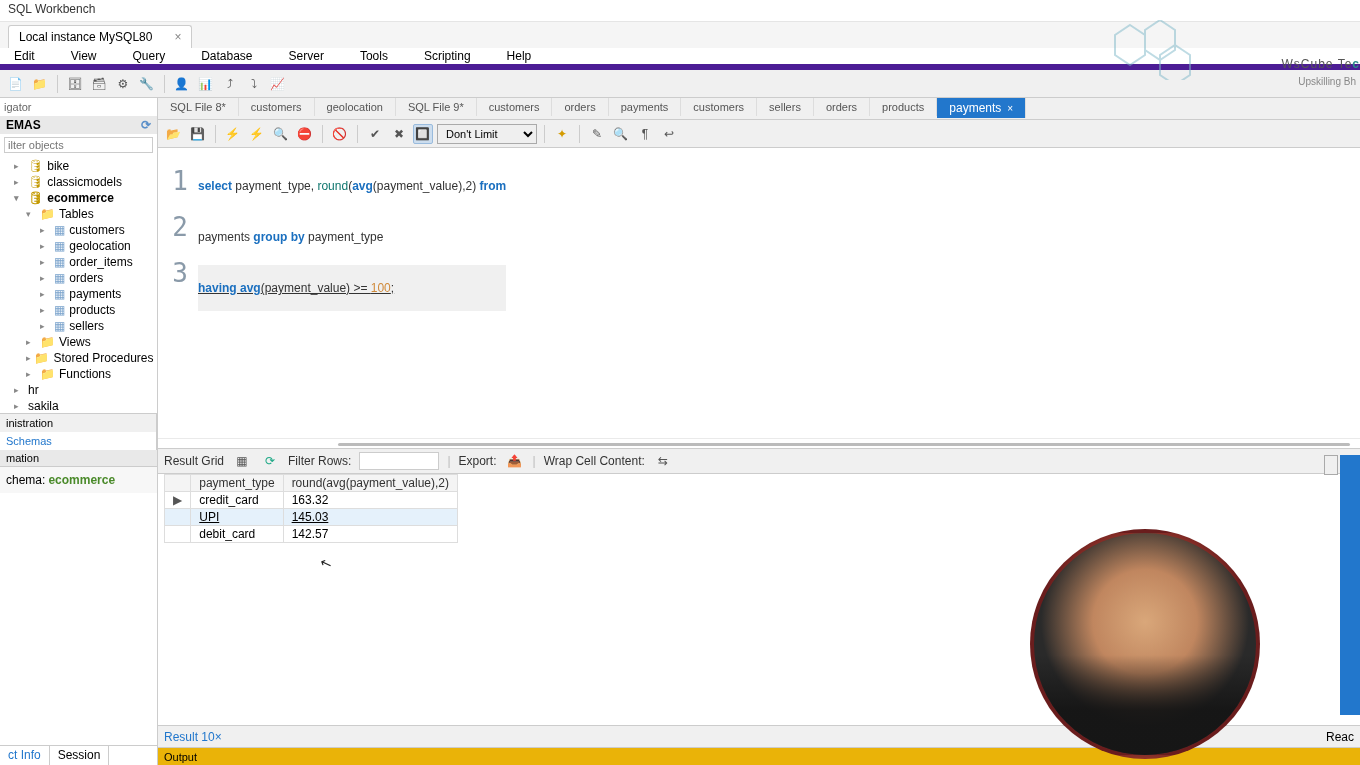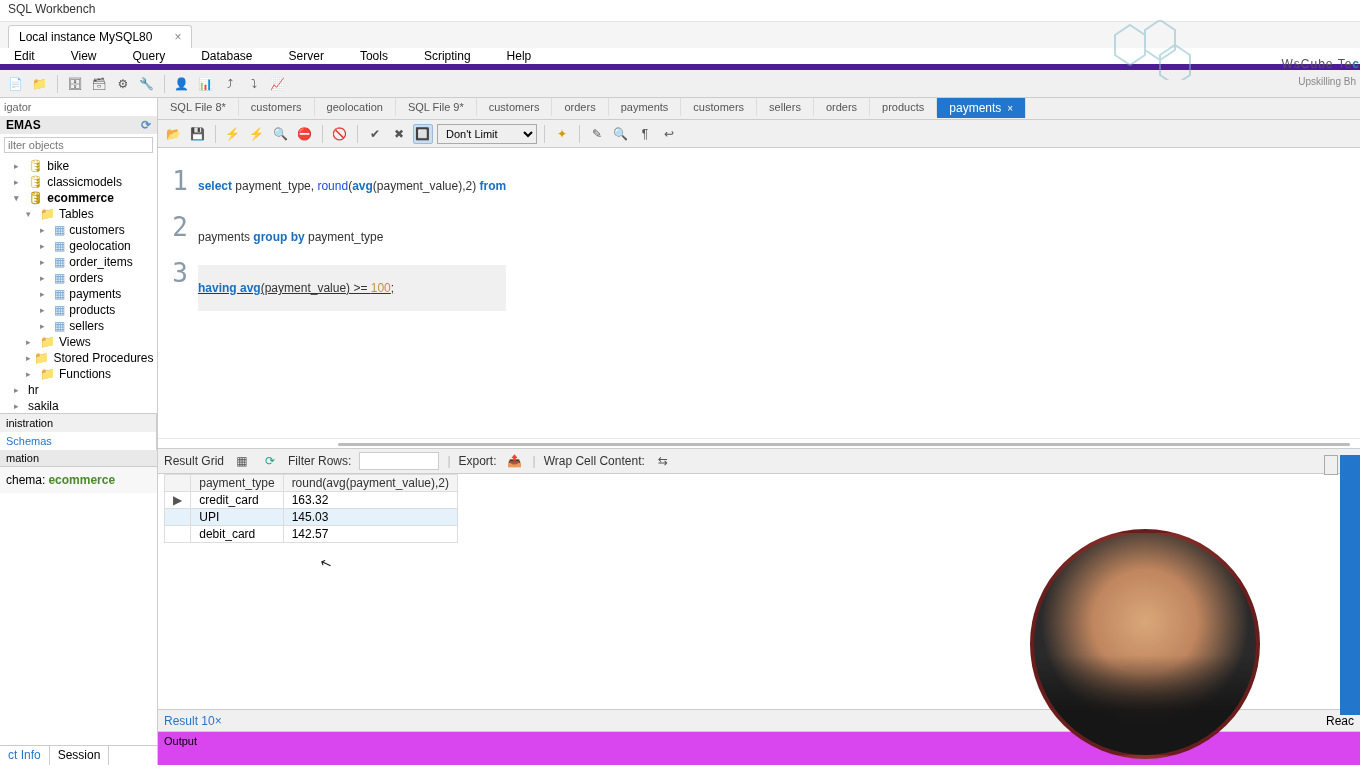"round" .code .fn { color: #1d4ed8 -> #0f766e }
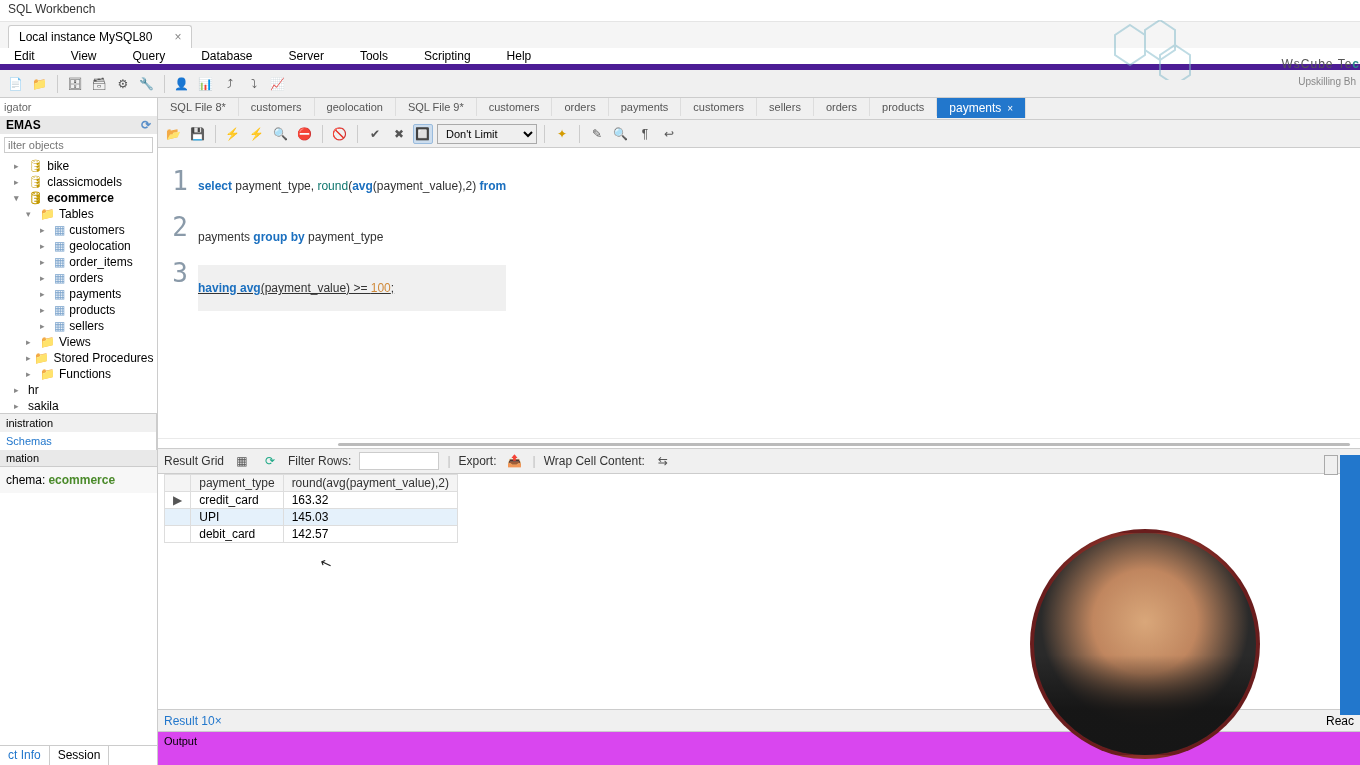"UPI" .rg-row.sel td { text-decoration: none -> underline }
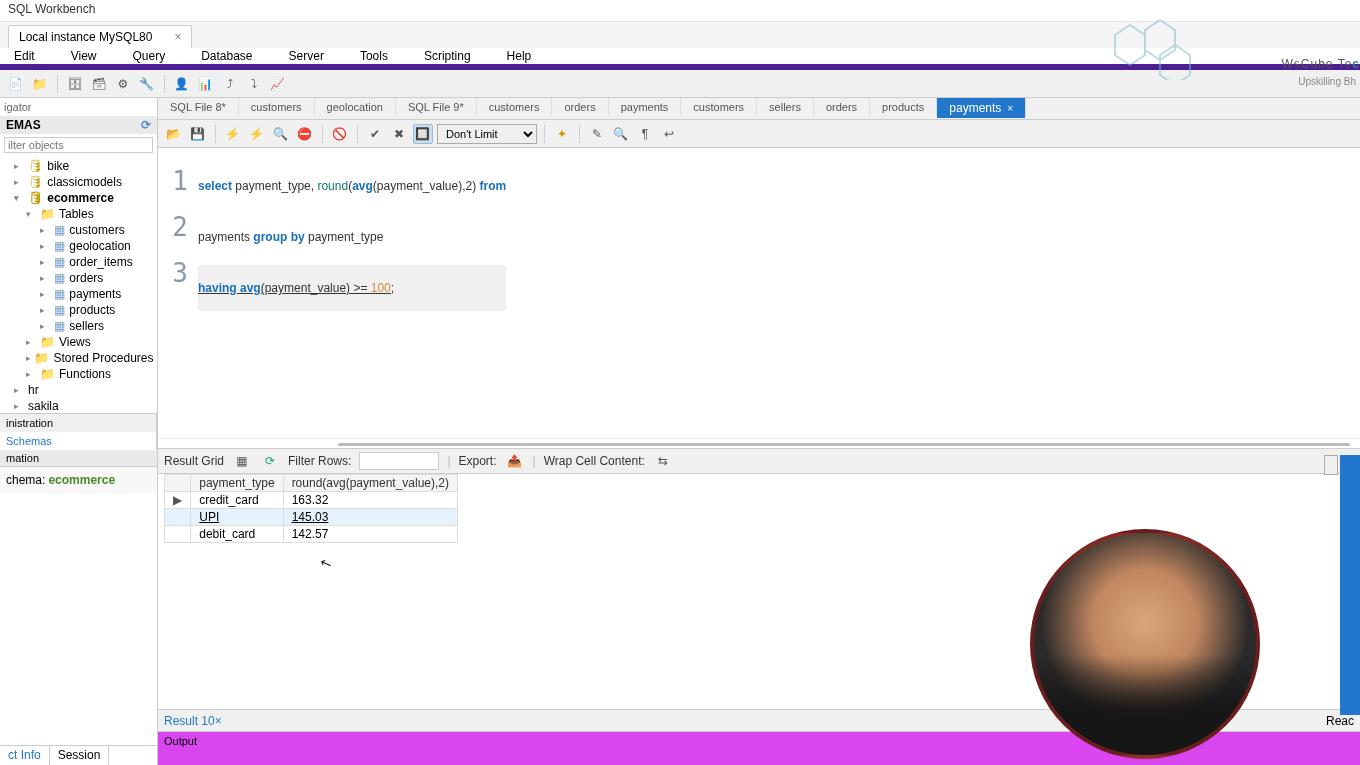"Output" .output-bar { background: #d946ef -> #eab308; height: 34px -> 18px }
